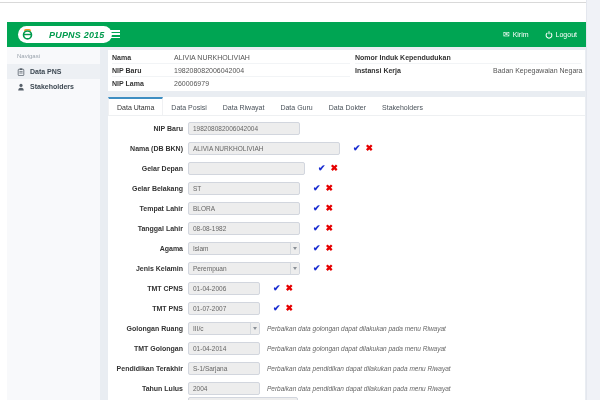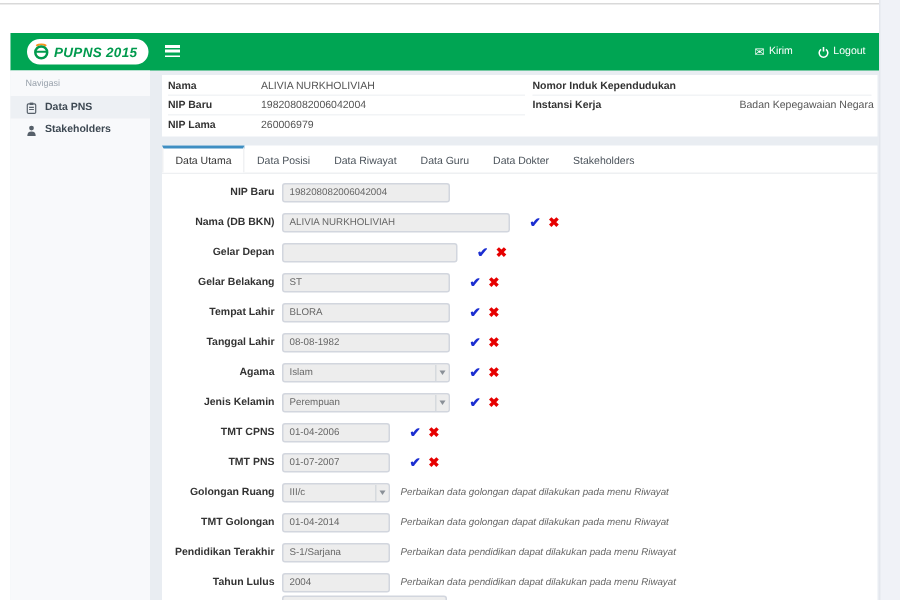"PUPNS 2015" .logo-pill { gap: 3px -> 16px }
